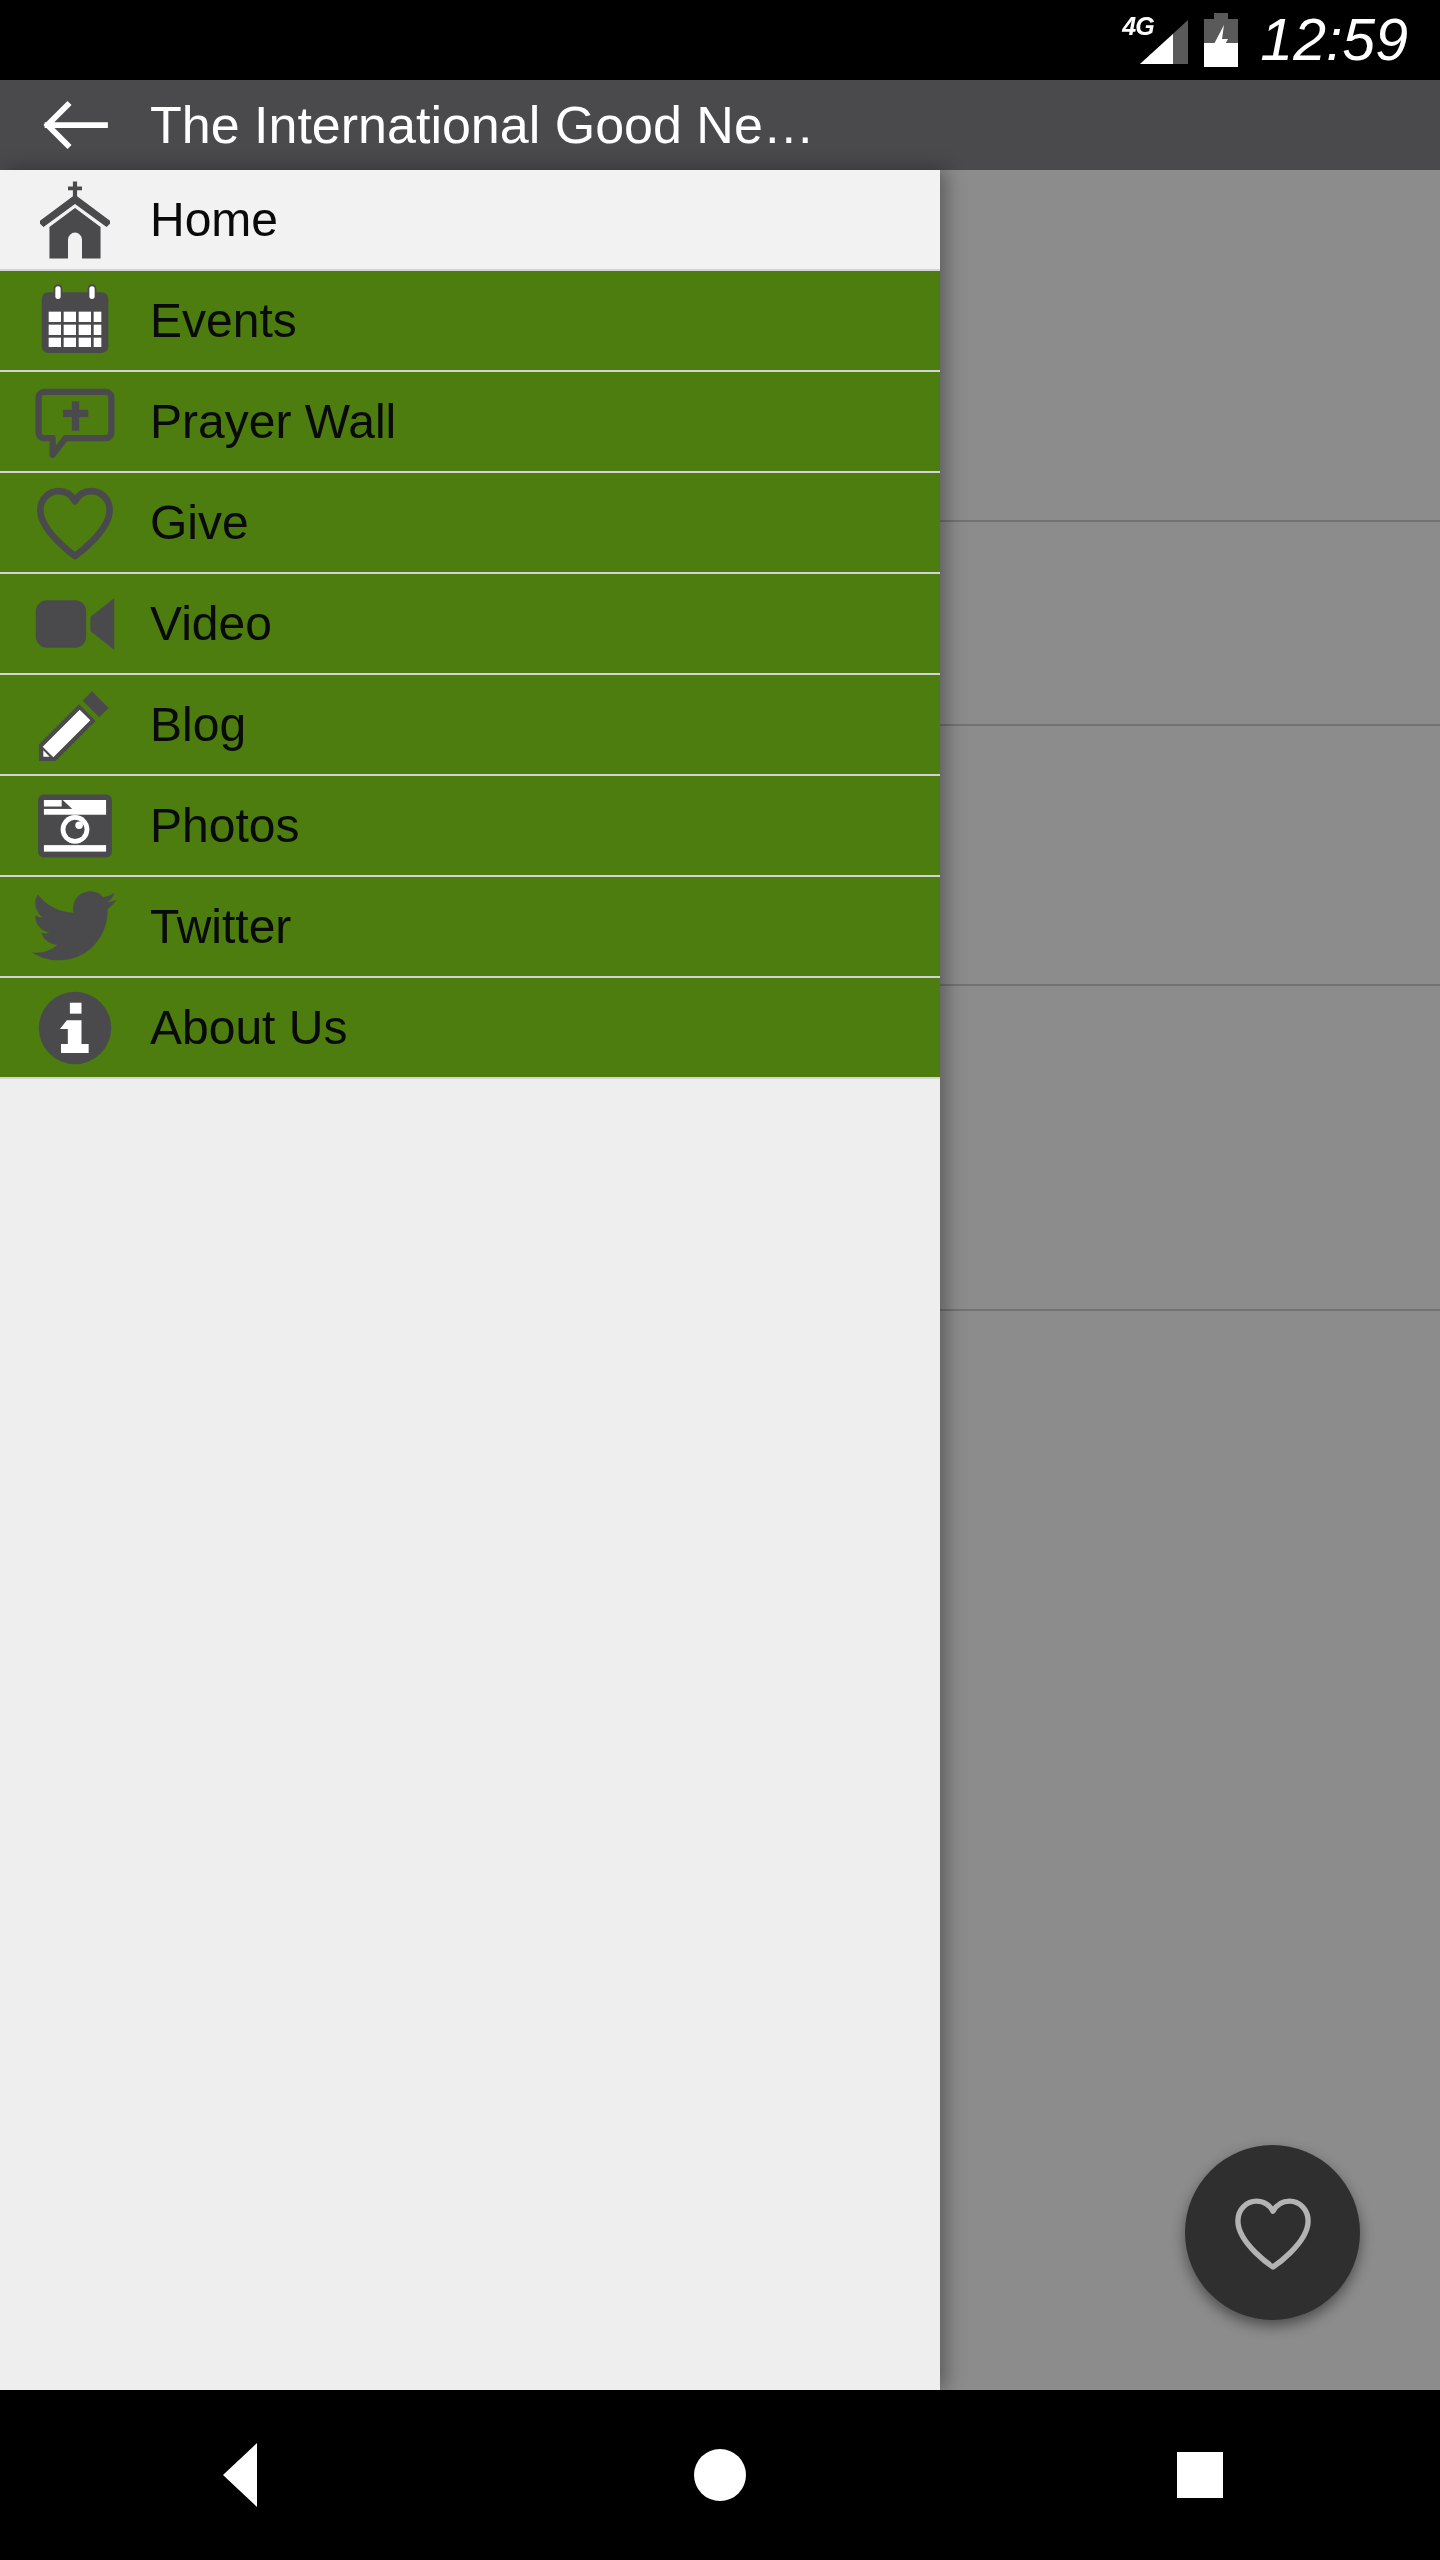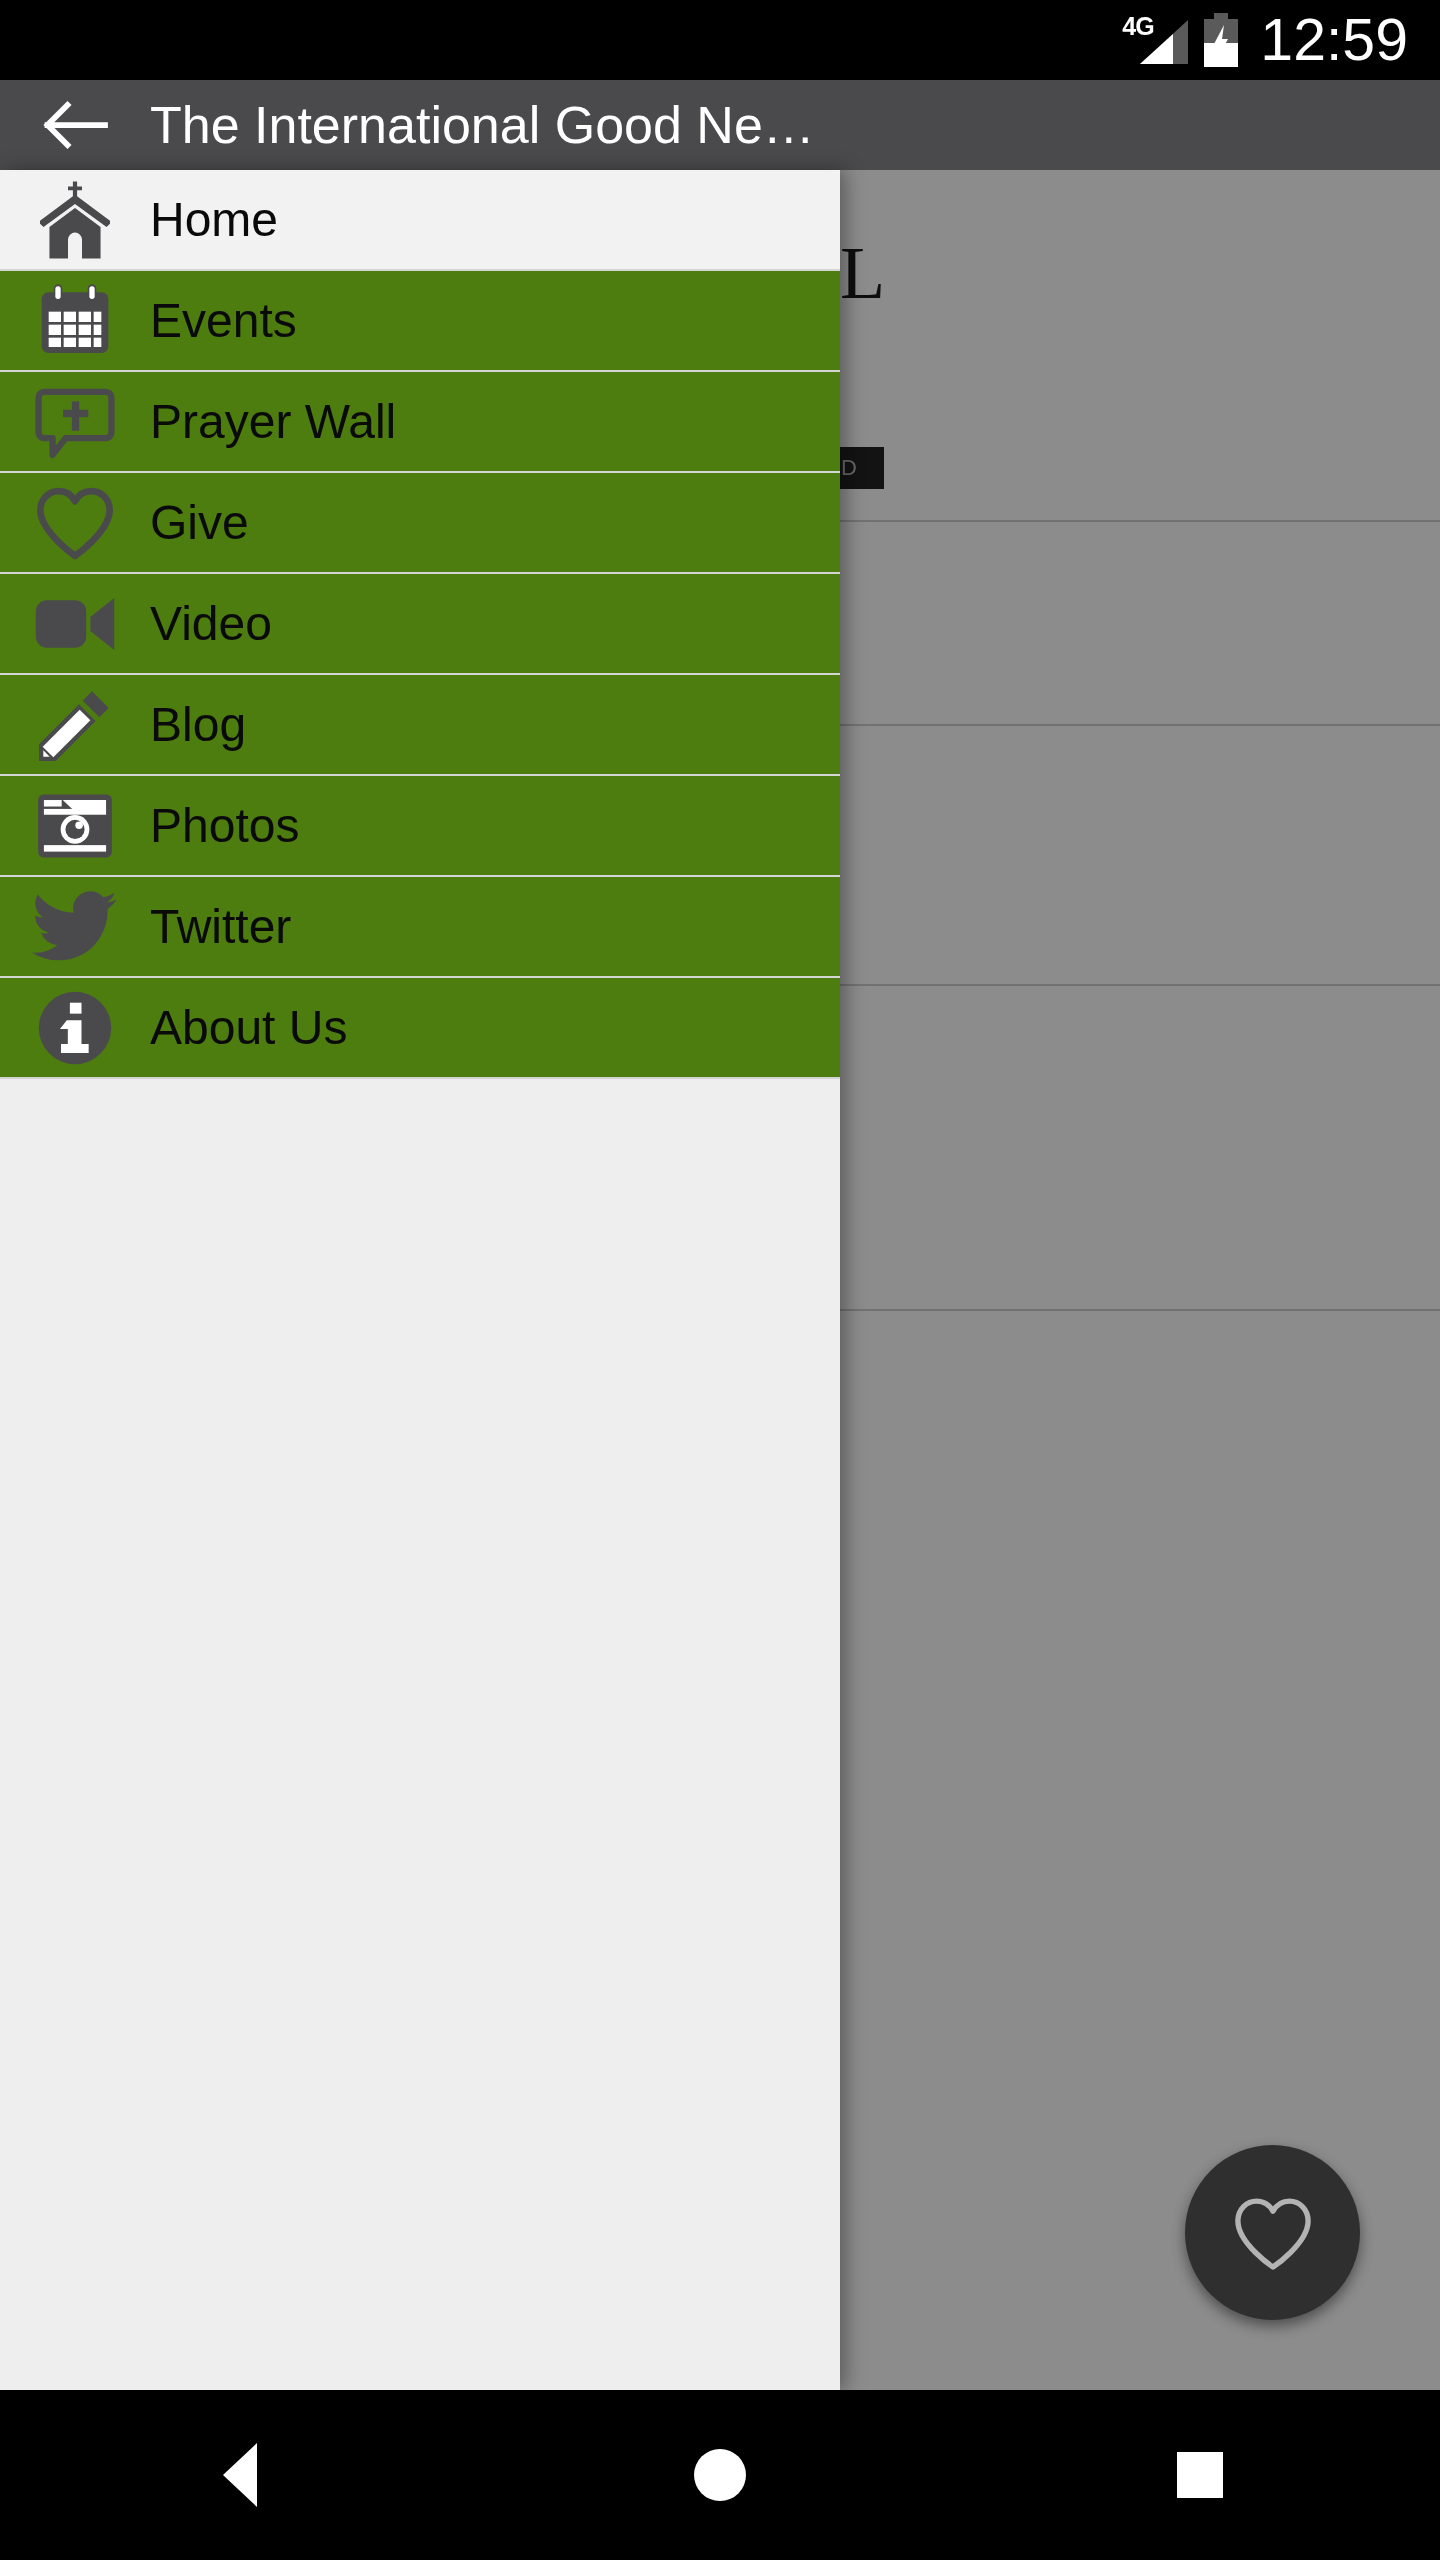"4G" #statusbar .sb-right { font-style: none -> italic }
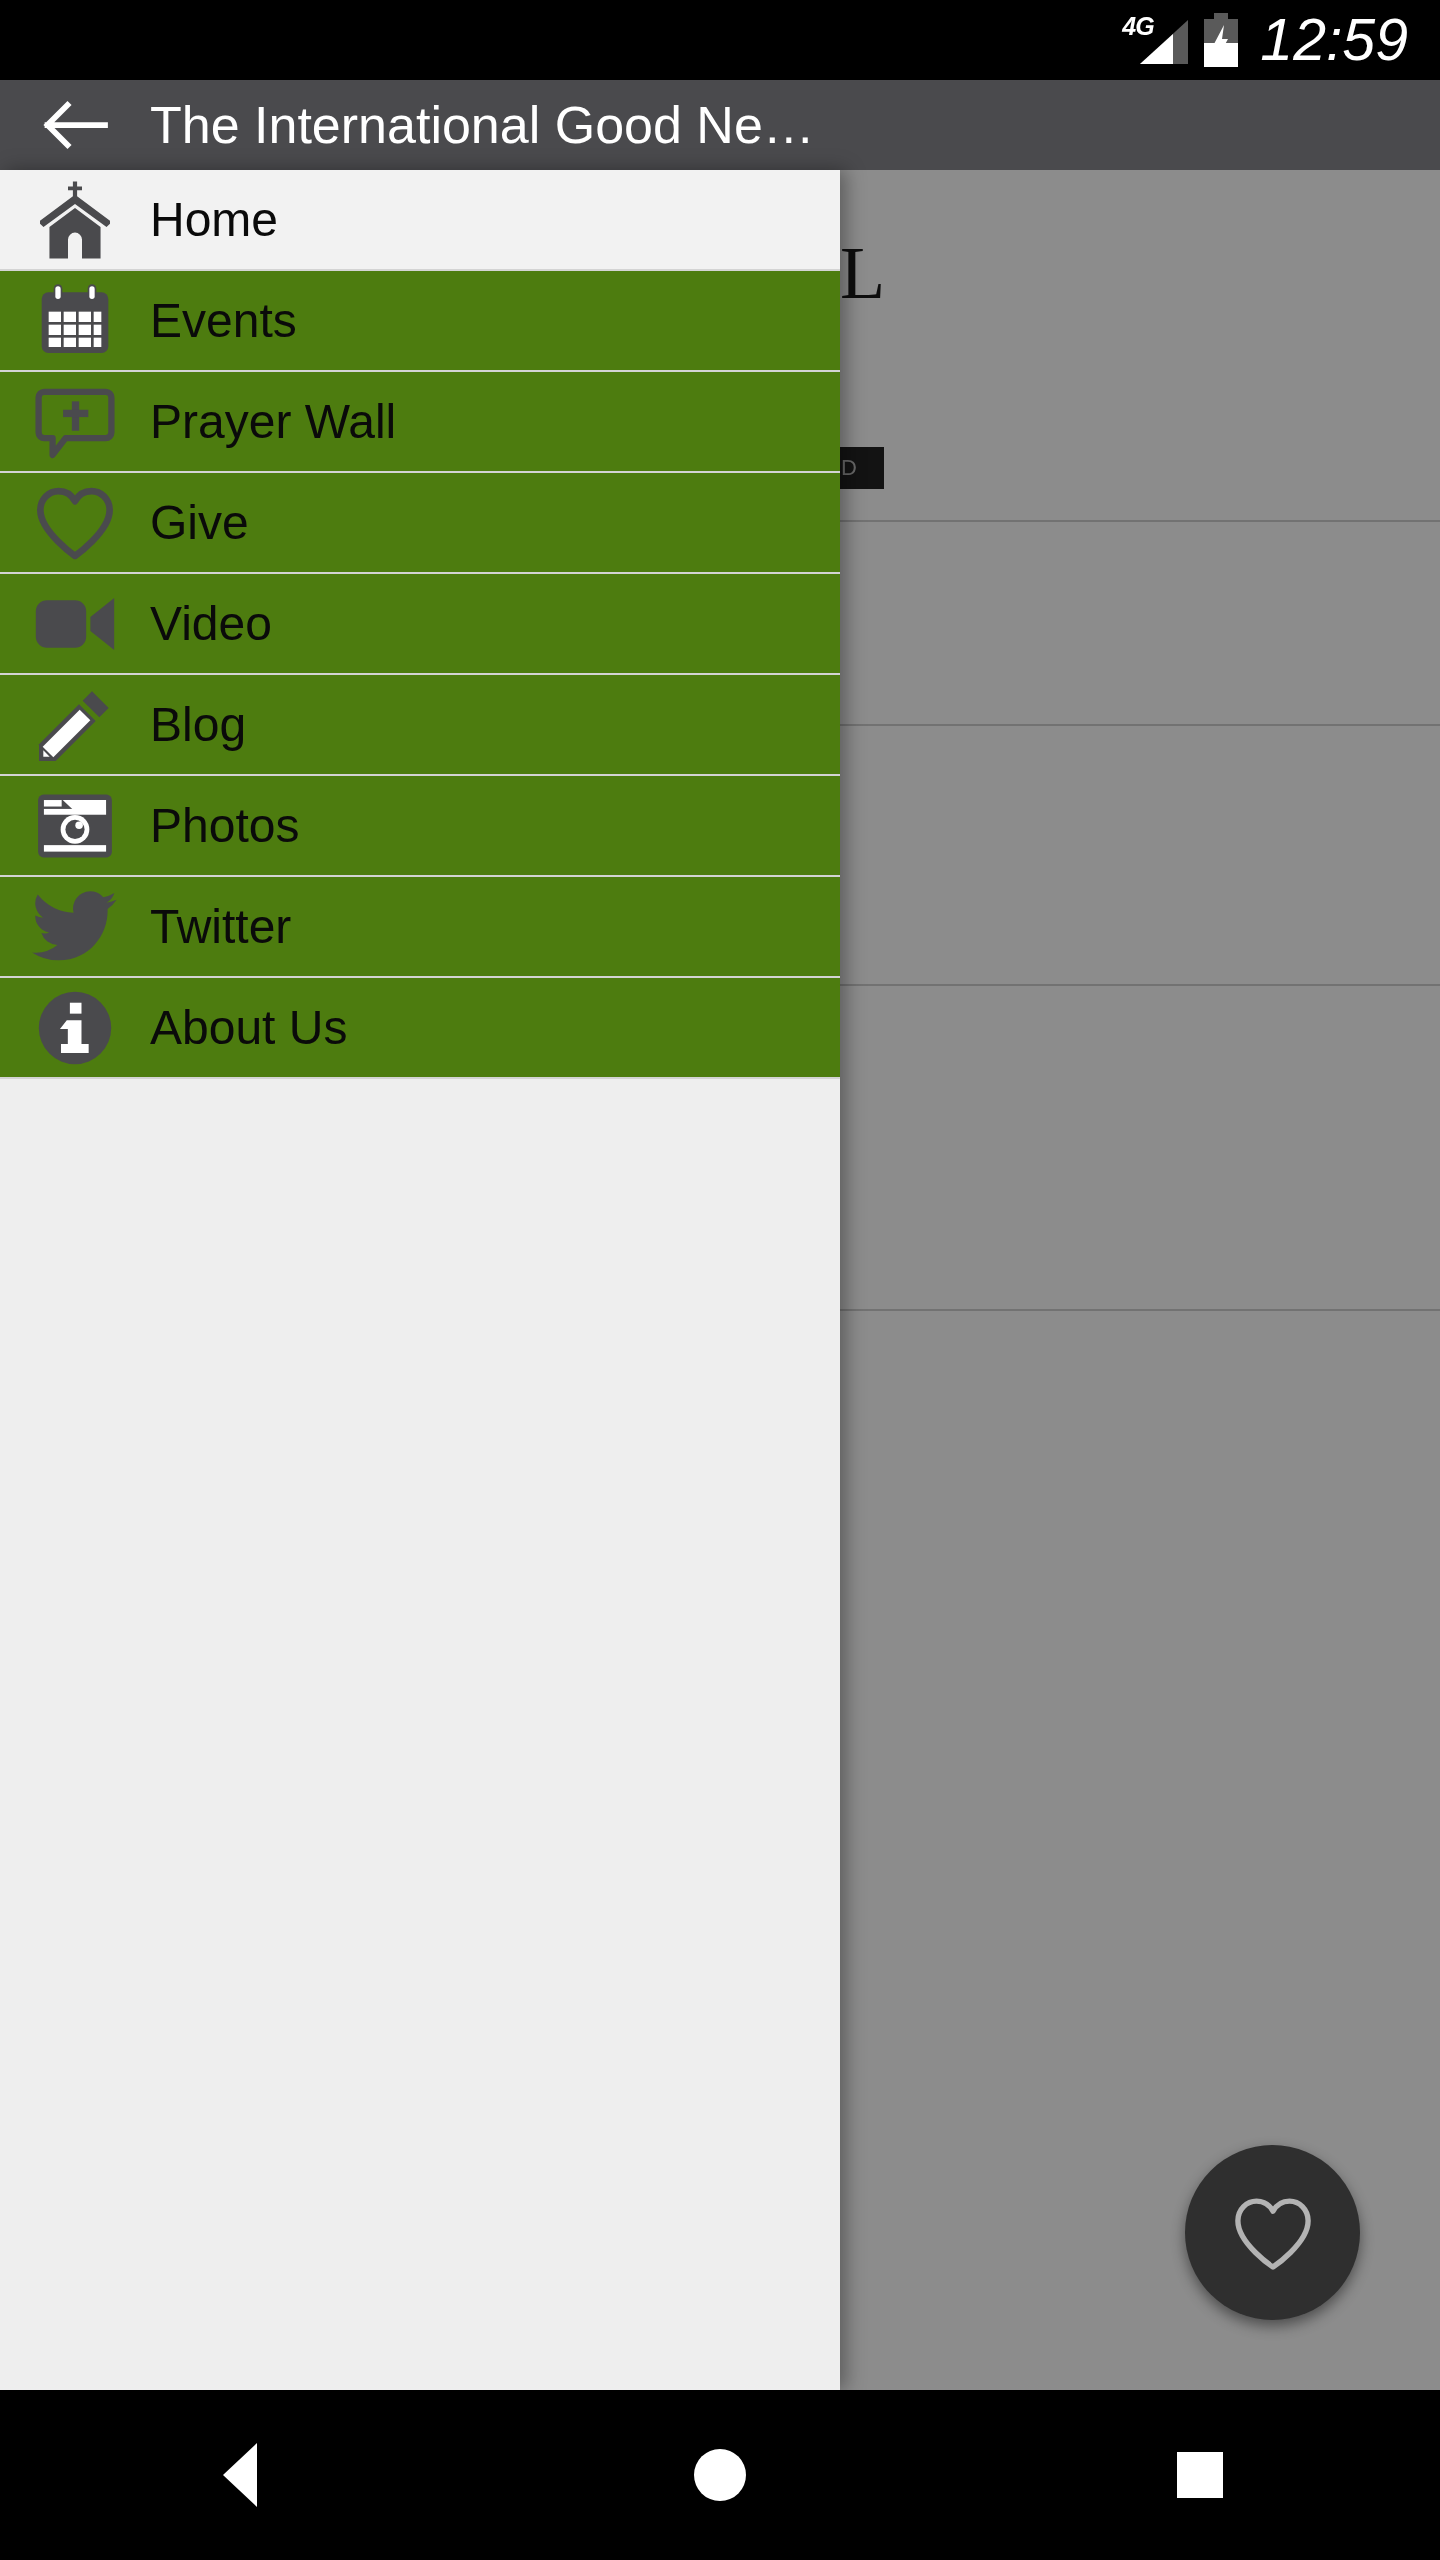"Home" #drawer { width: 840px -> 940px }
